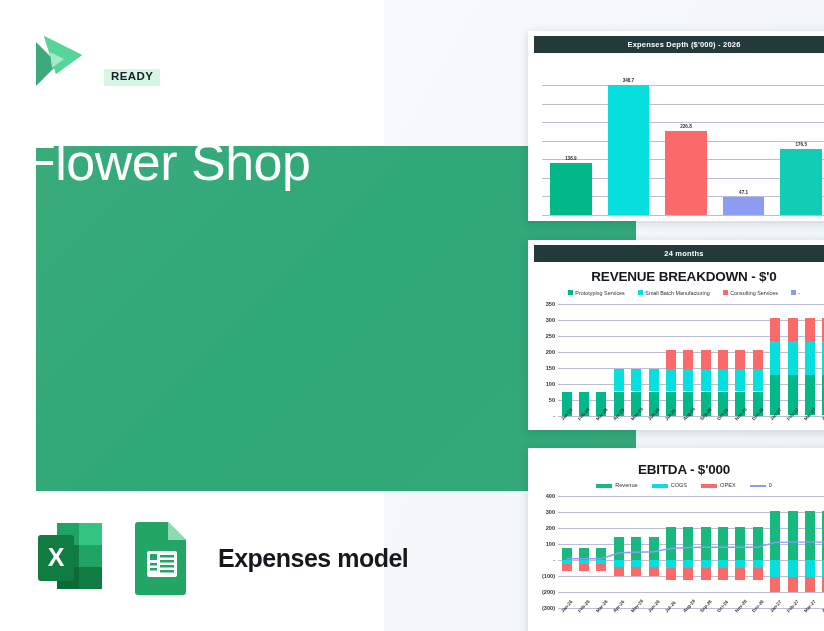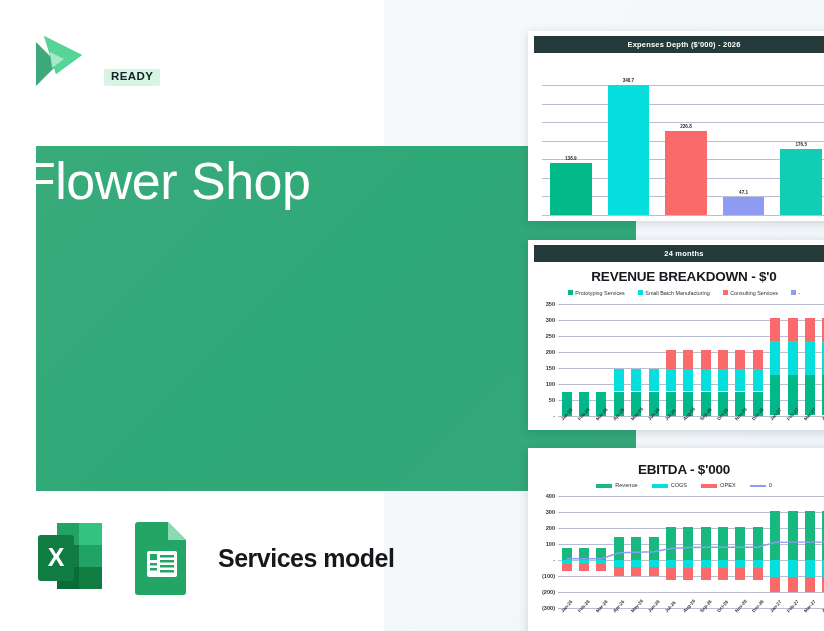"Flower Shop" .hero-title { top: 155px -> 136px }
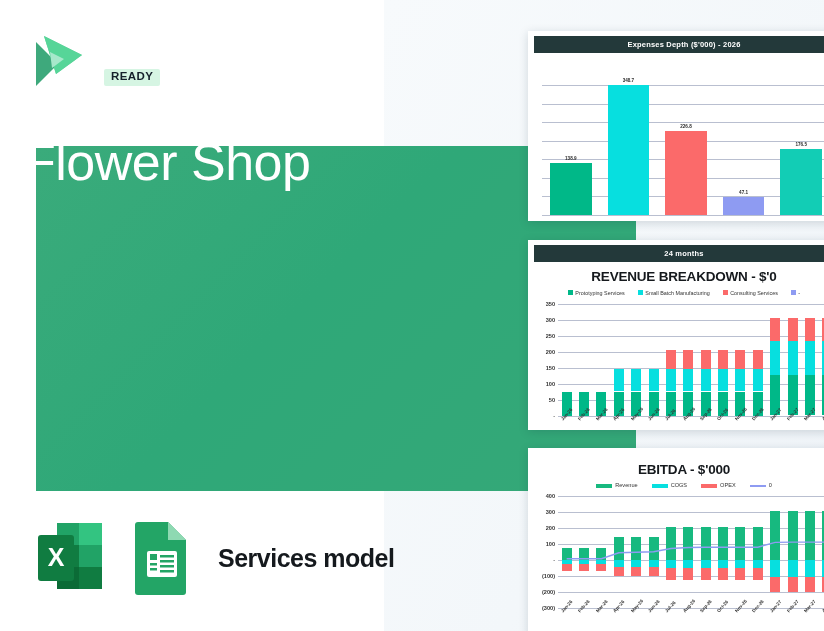"Services model" div.footer-label { text: Services -> Expenses }
